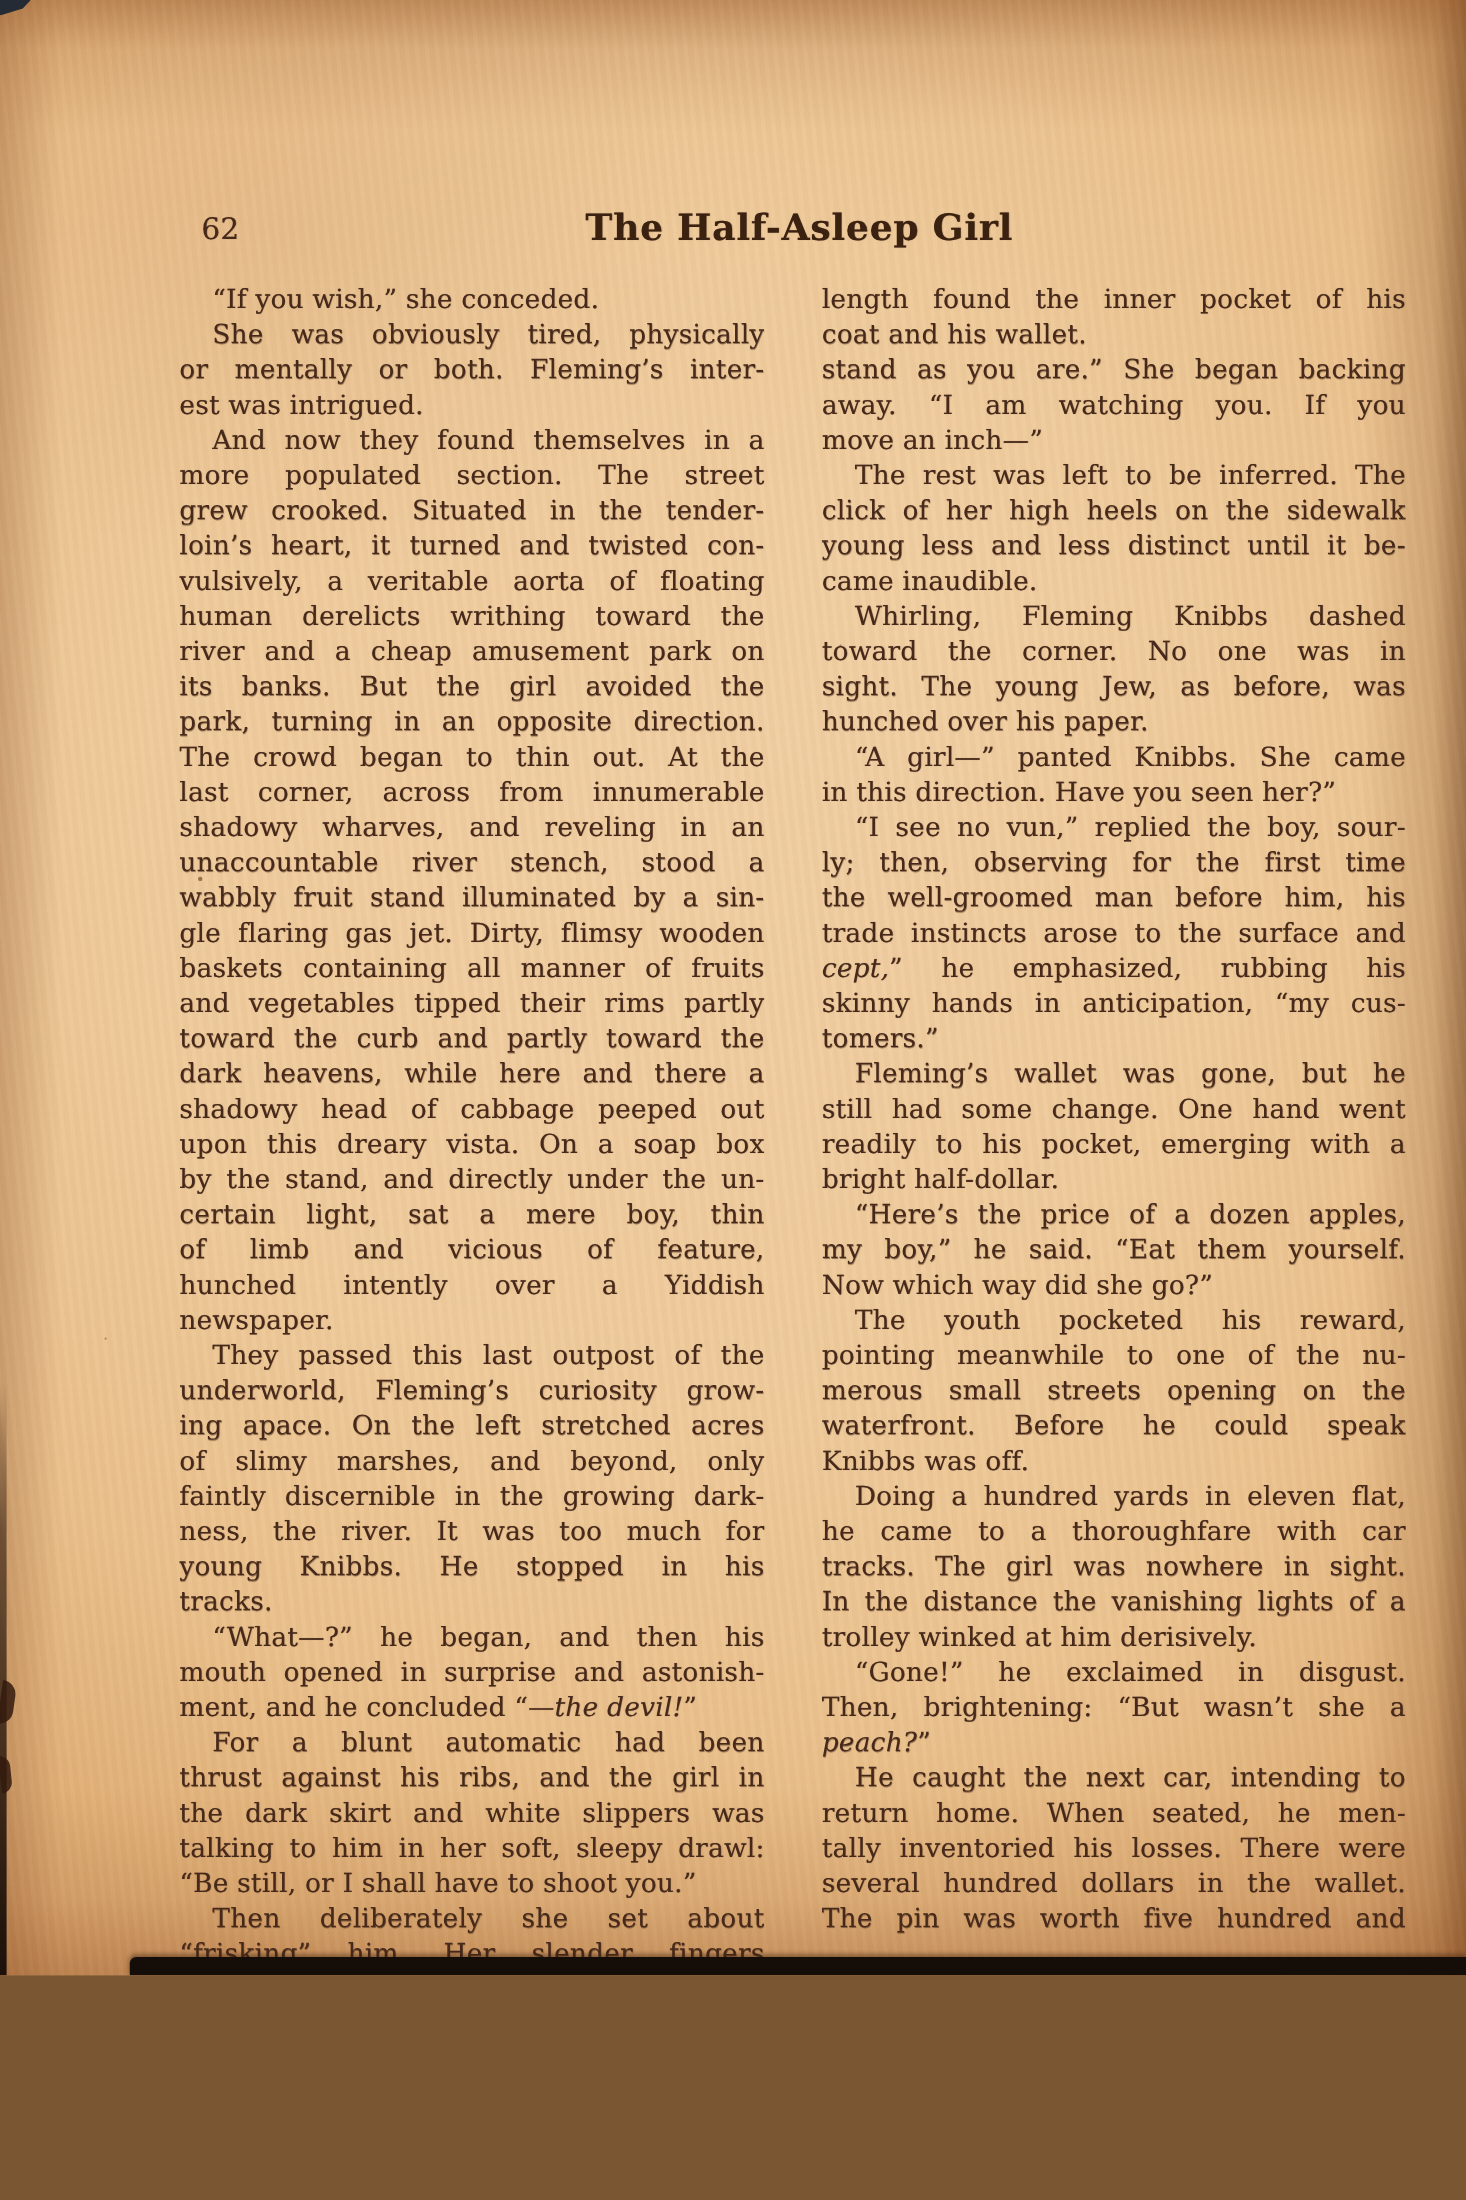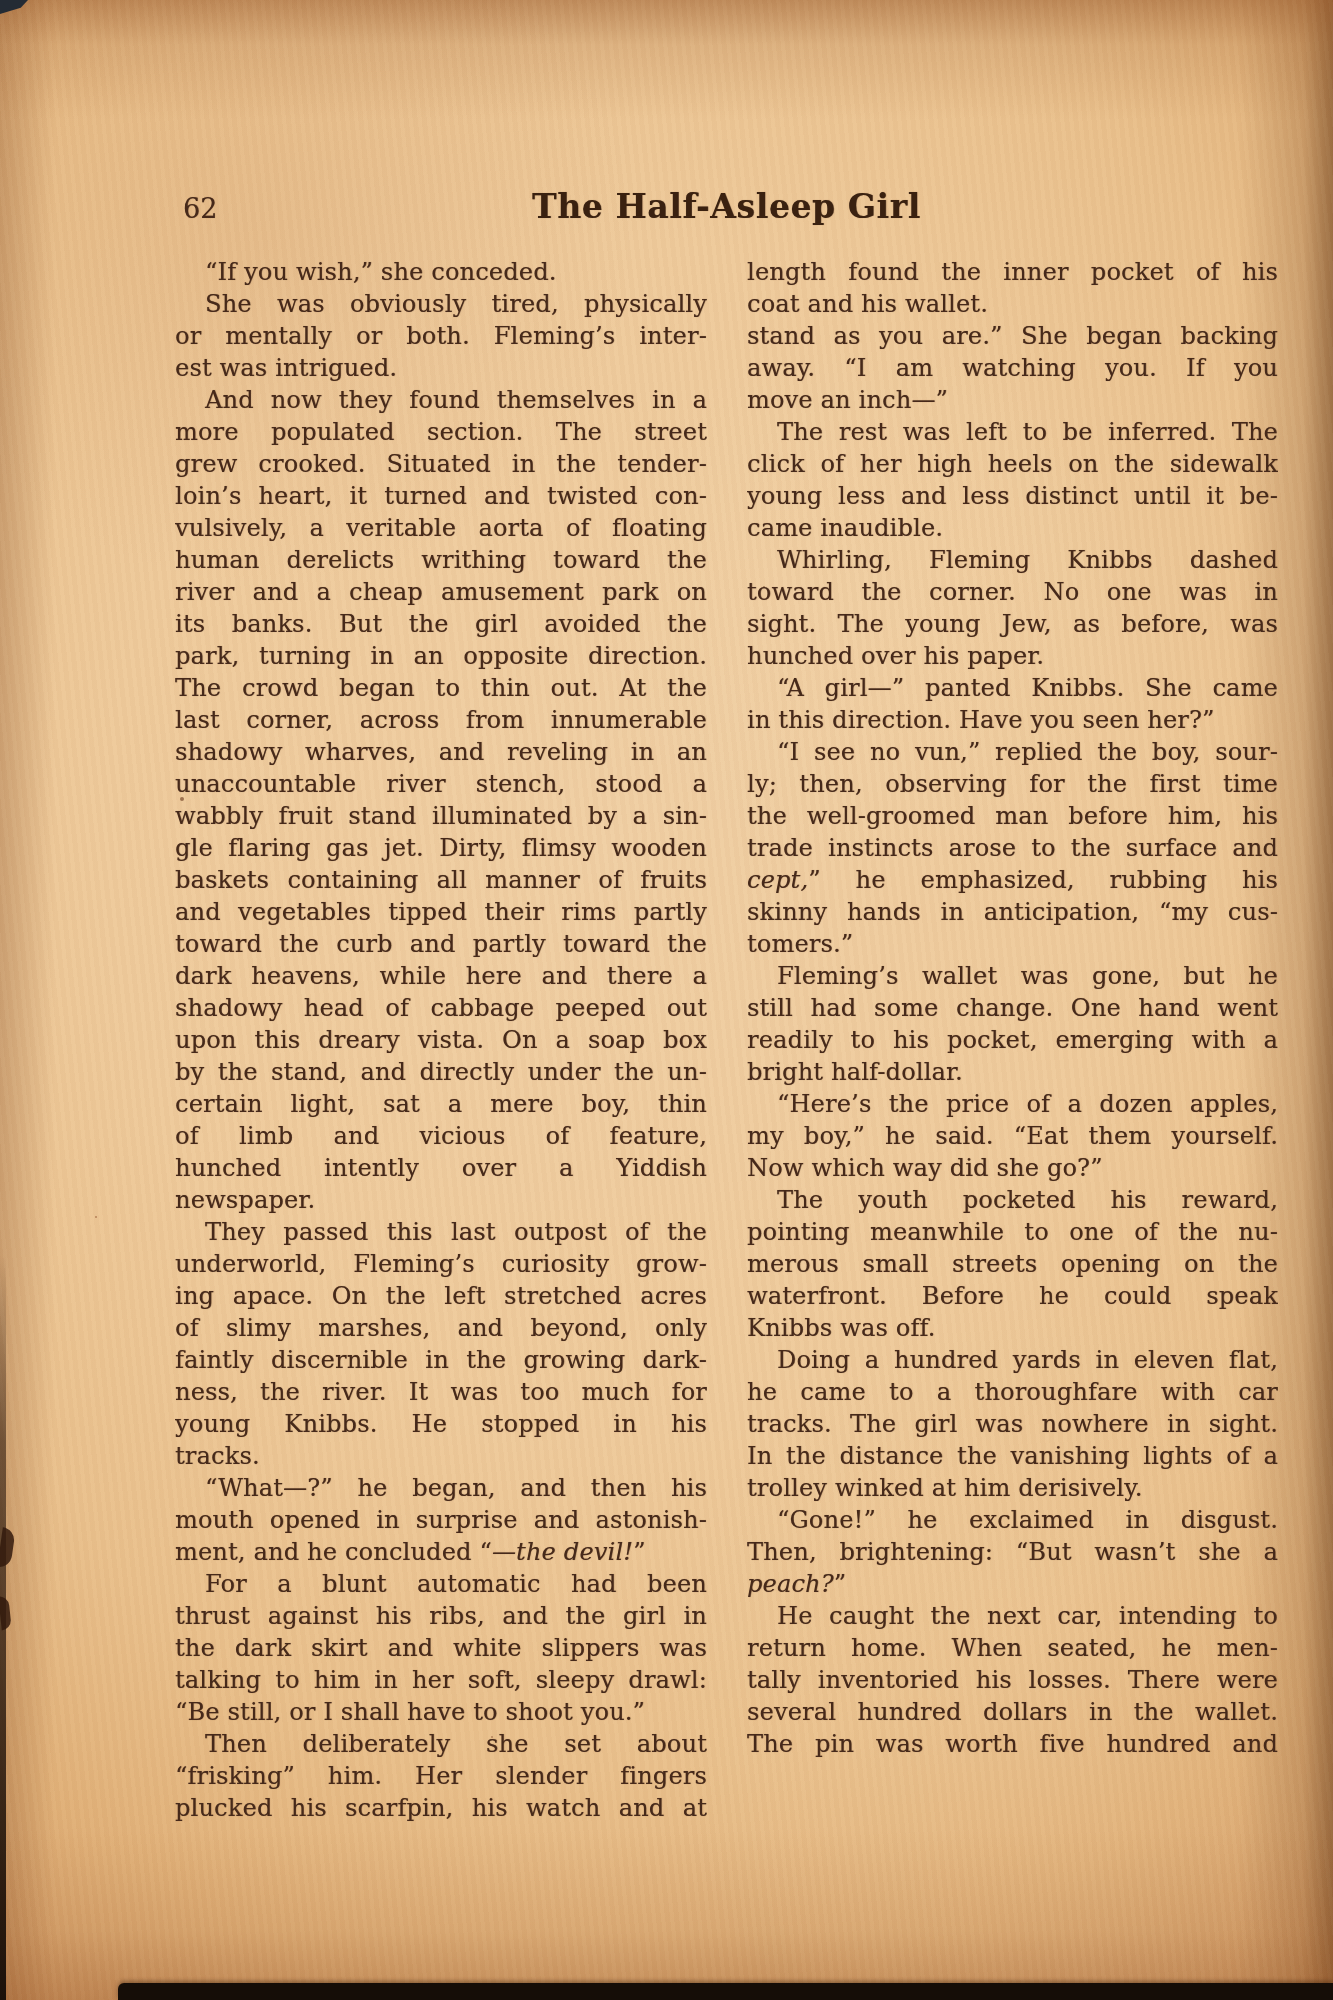"62" .page { height: 2000px -> 1796px }
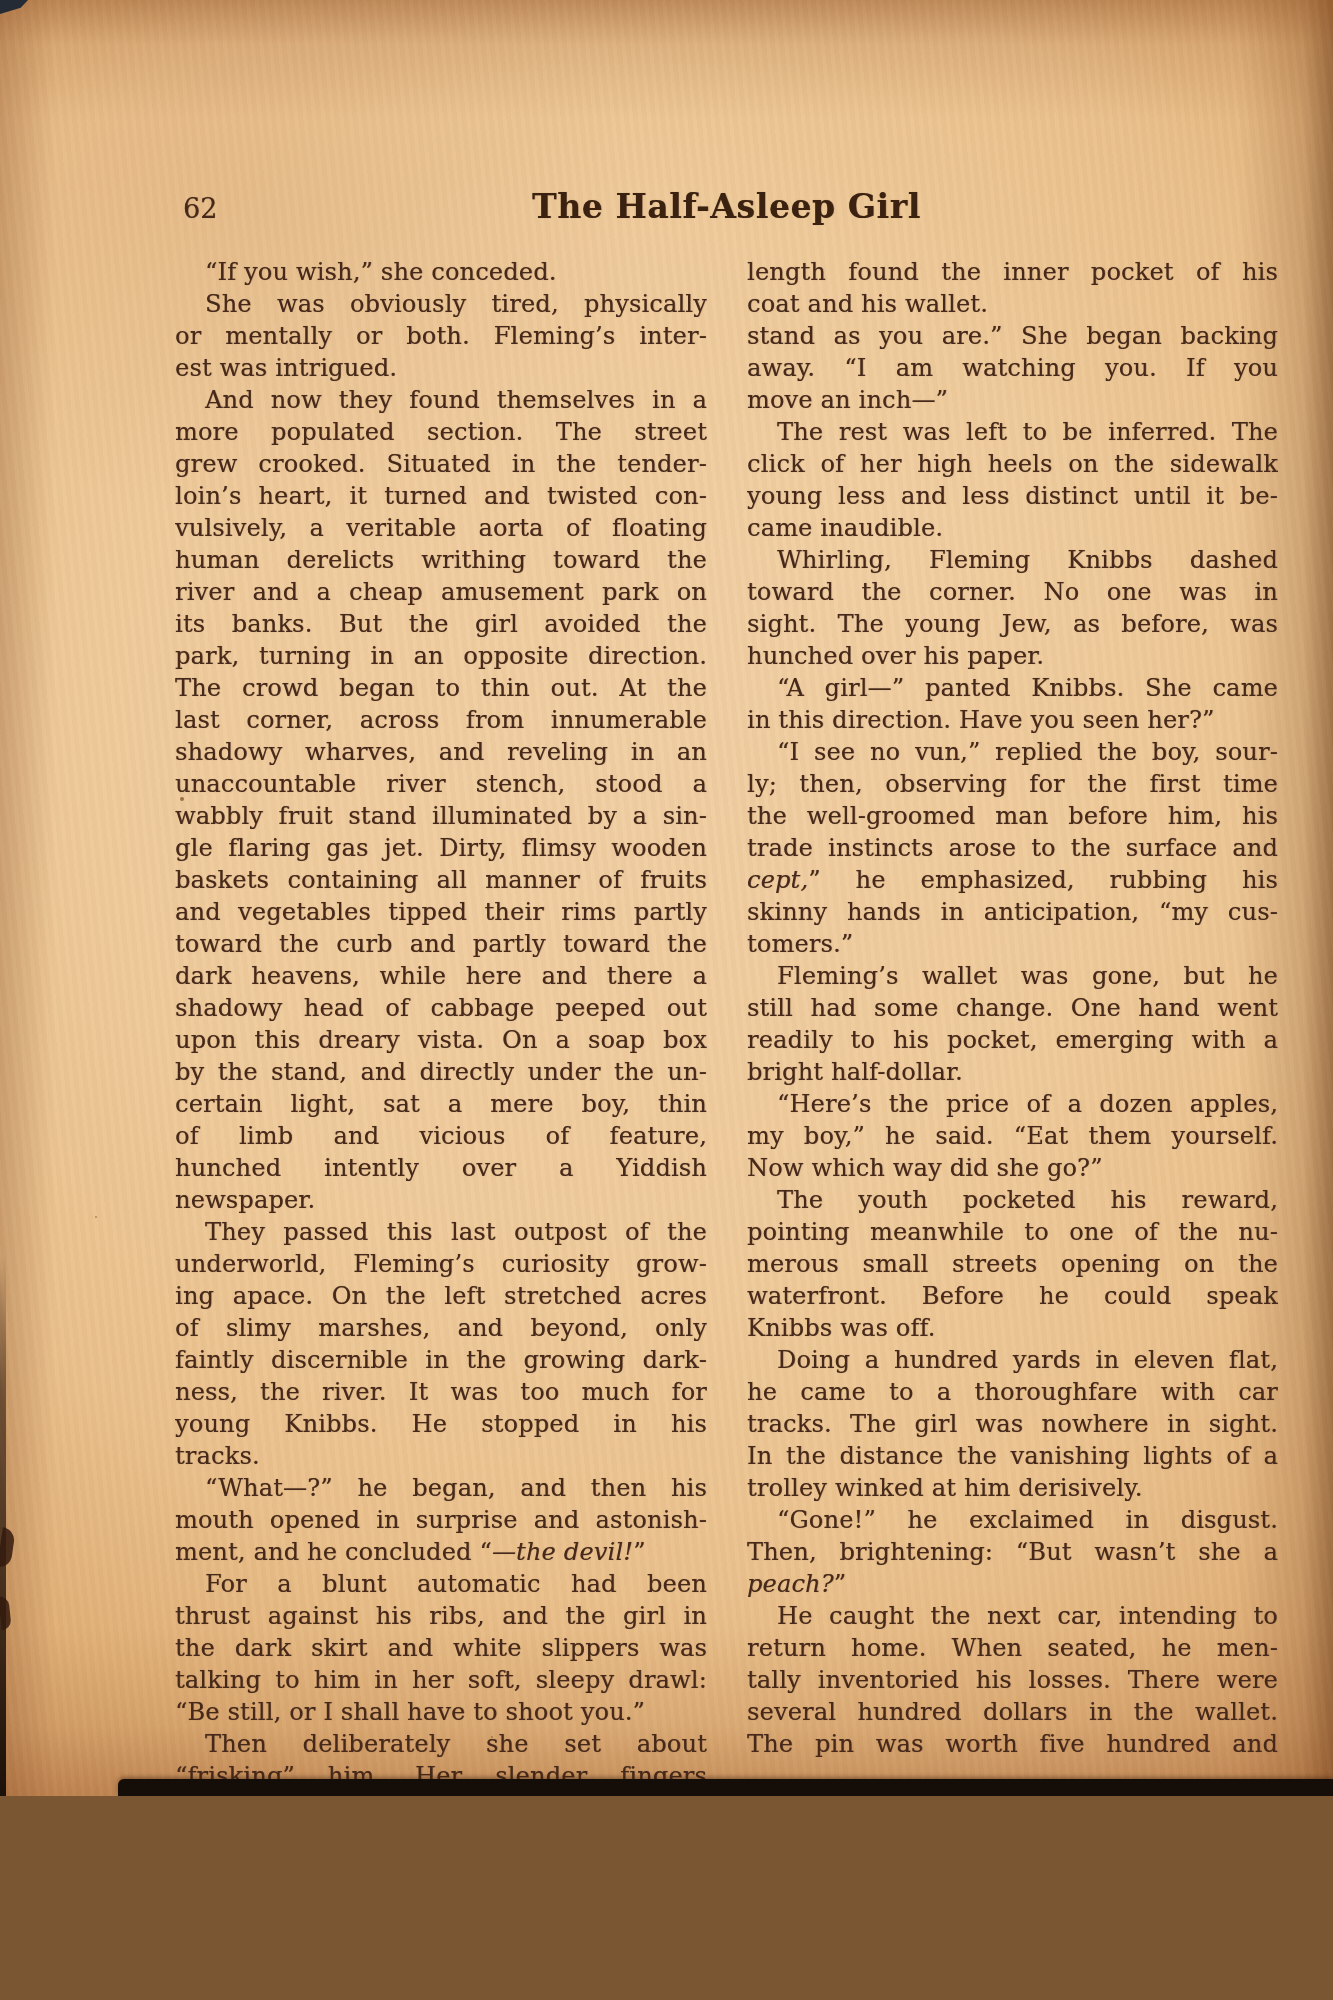"“If you wish,” she conceded." .col.left { left: 175px -> 163px }
